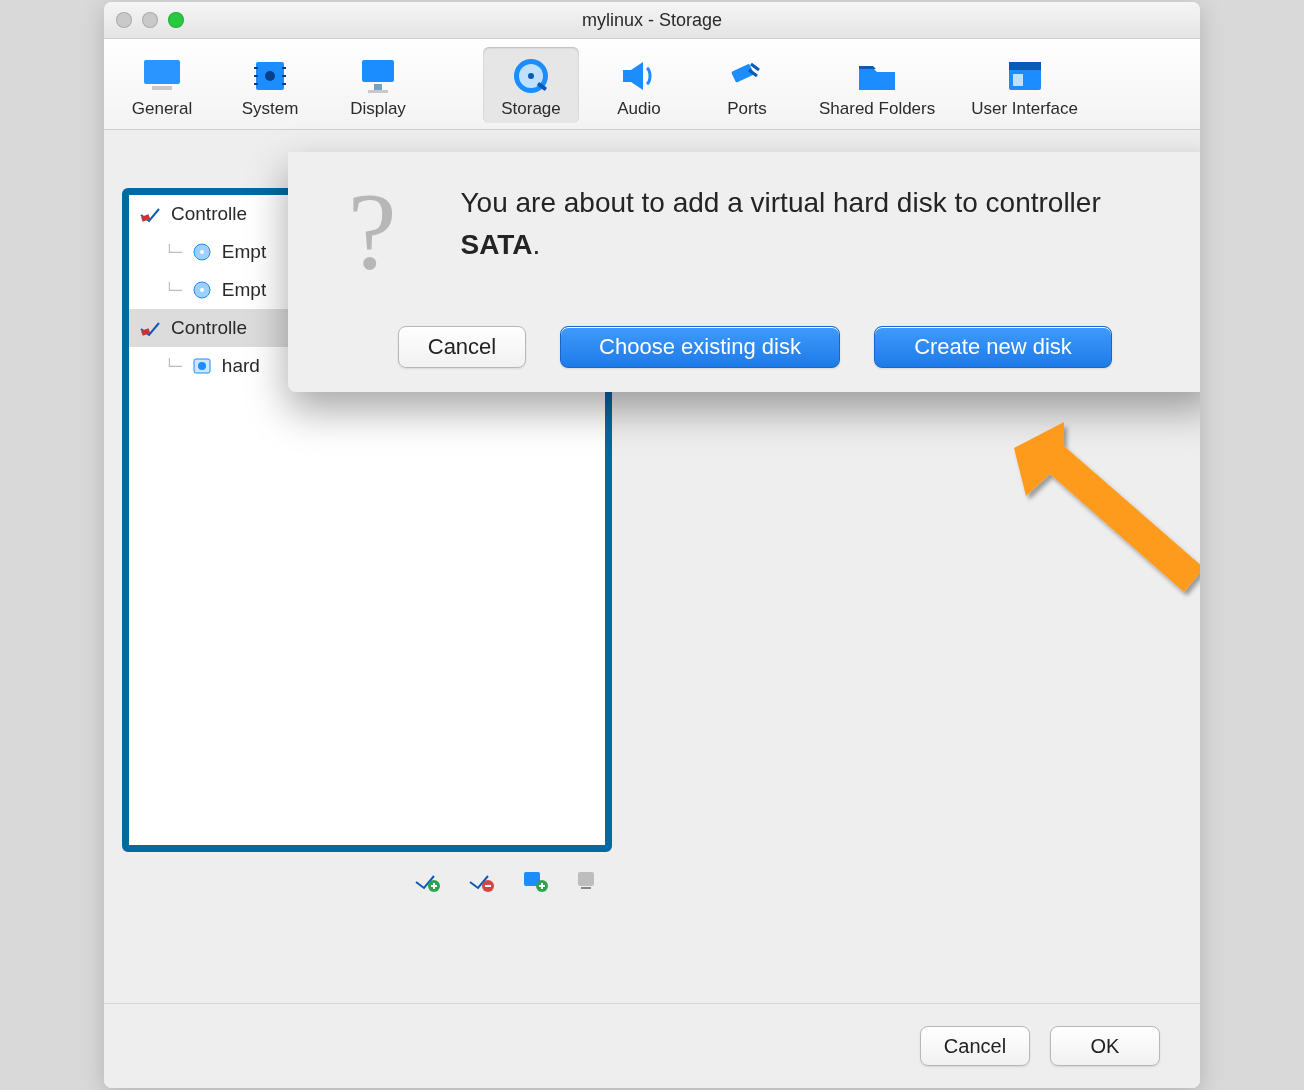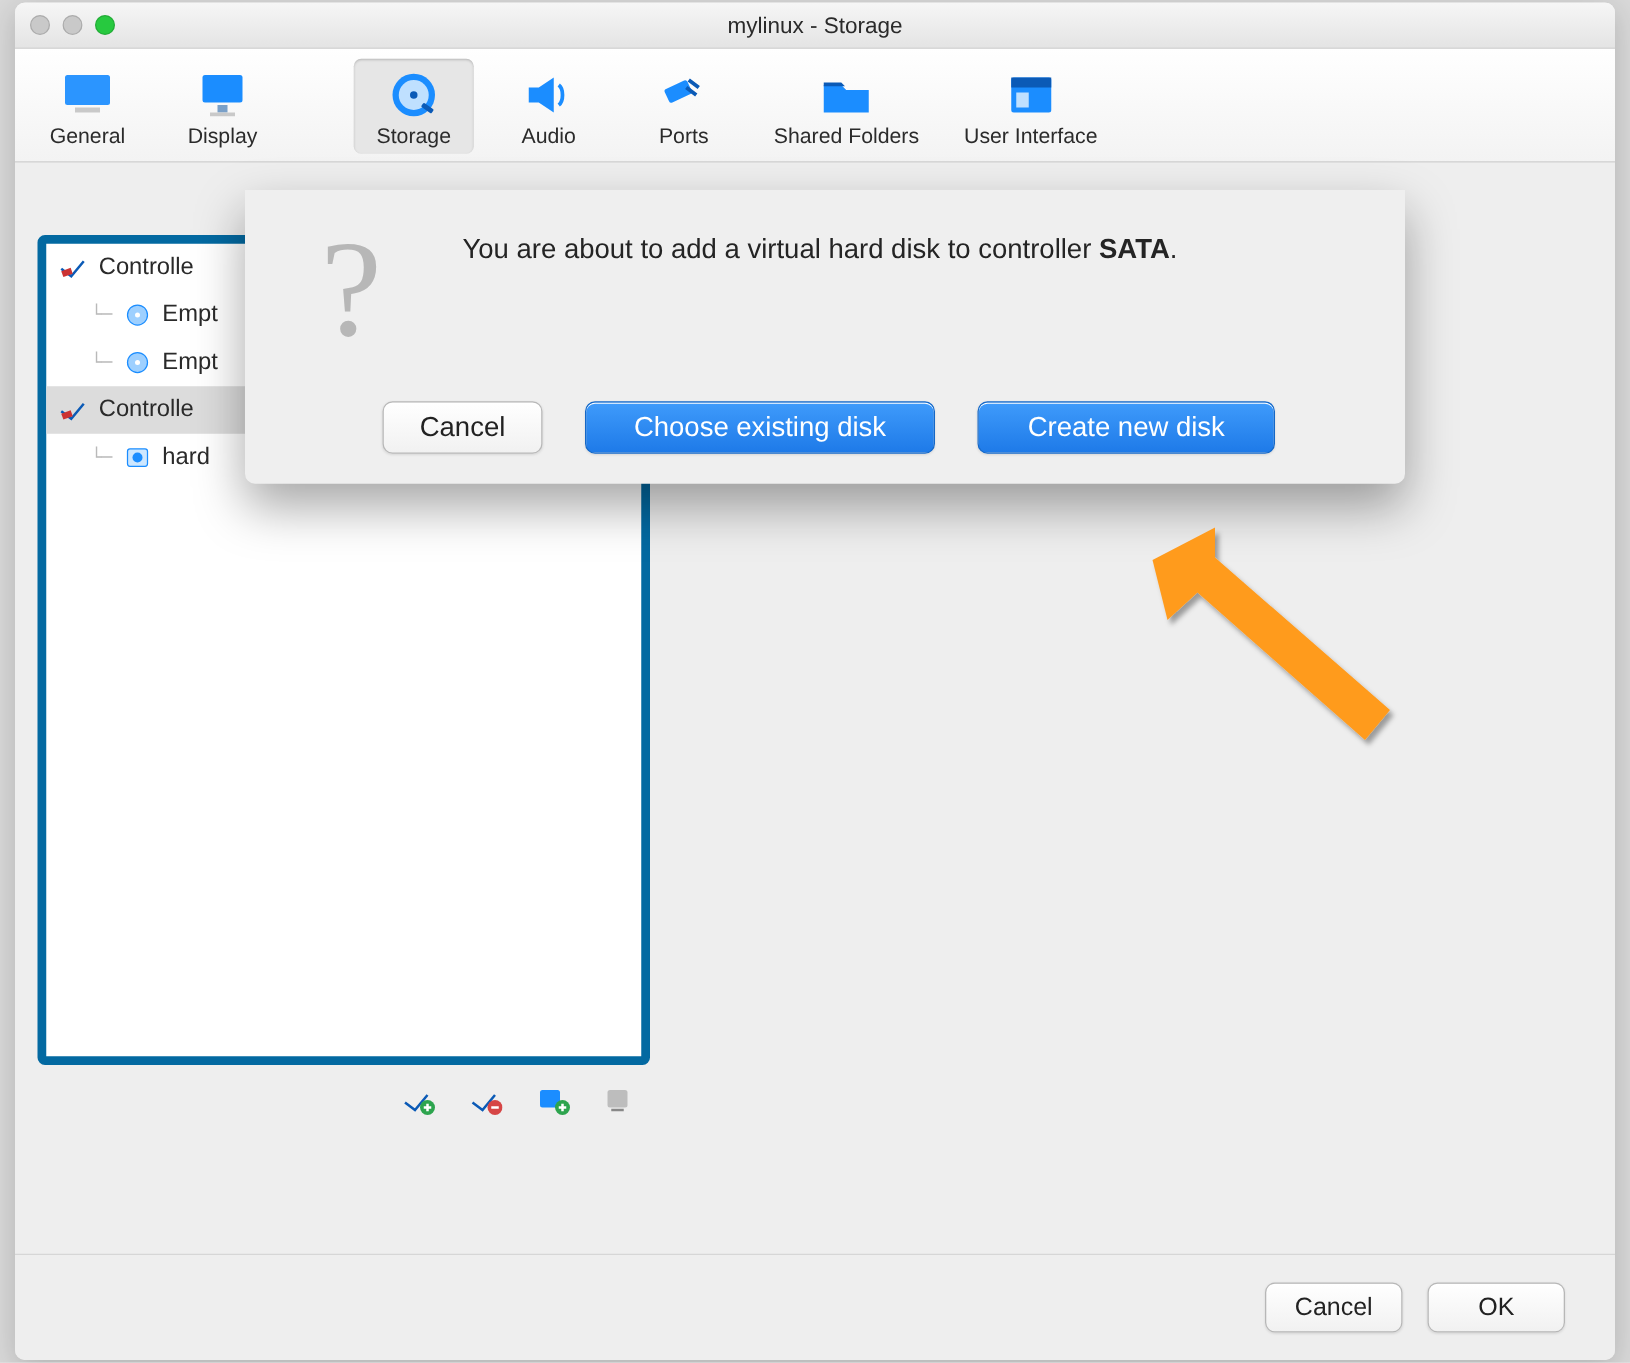"mylinux - Storage" .window { width: 1280px -> 1096px }
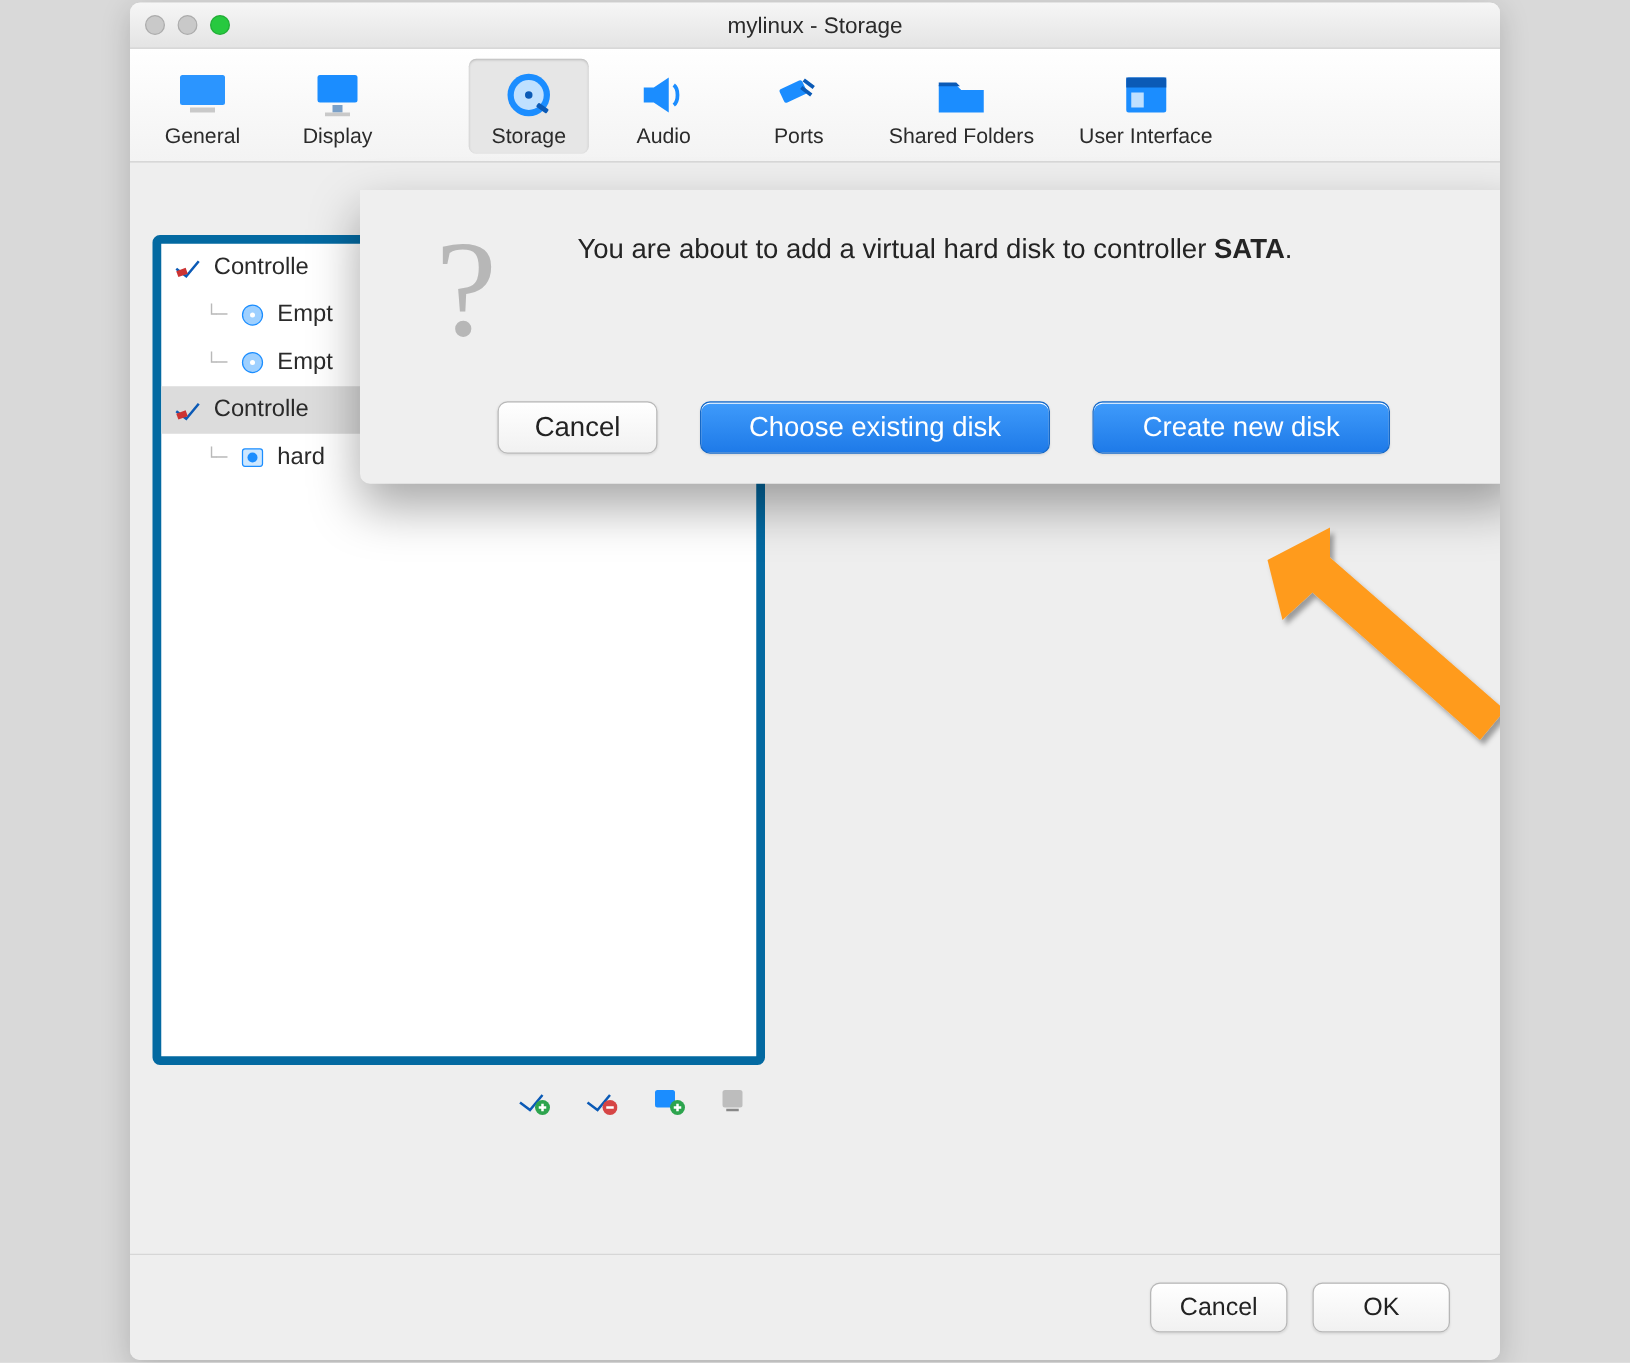"System" div.tool { html: none -> <div> <div> <svg> <rect></rect> <circle></circle> <g> <line></line> <line></line> <line></line> <line></line> <line></line> <line></line> </g> </svg> </div> <span>System</span> </div> }
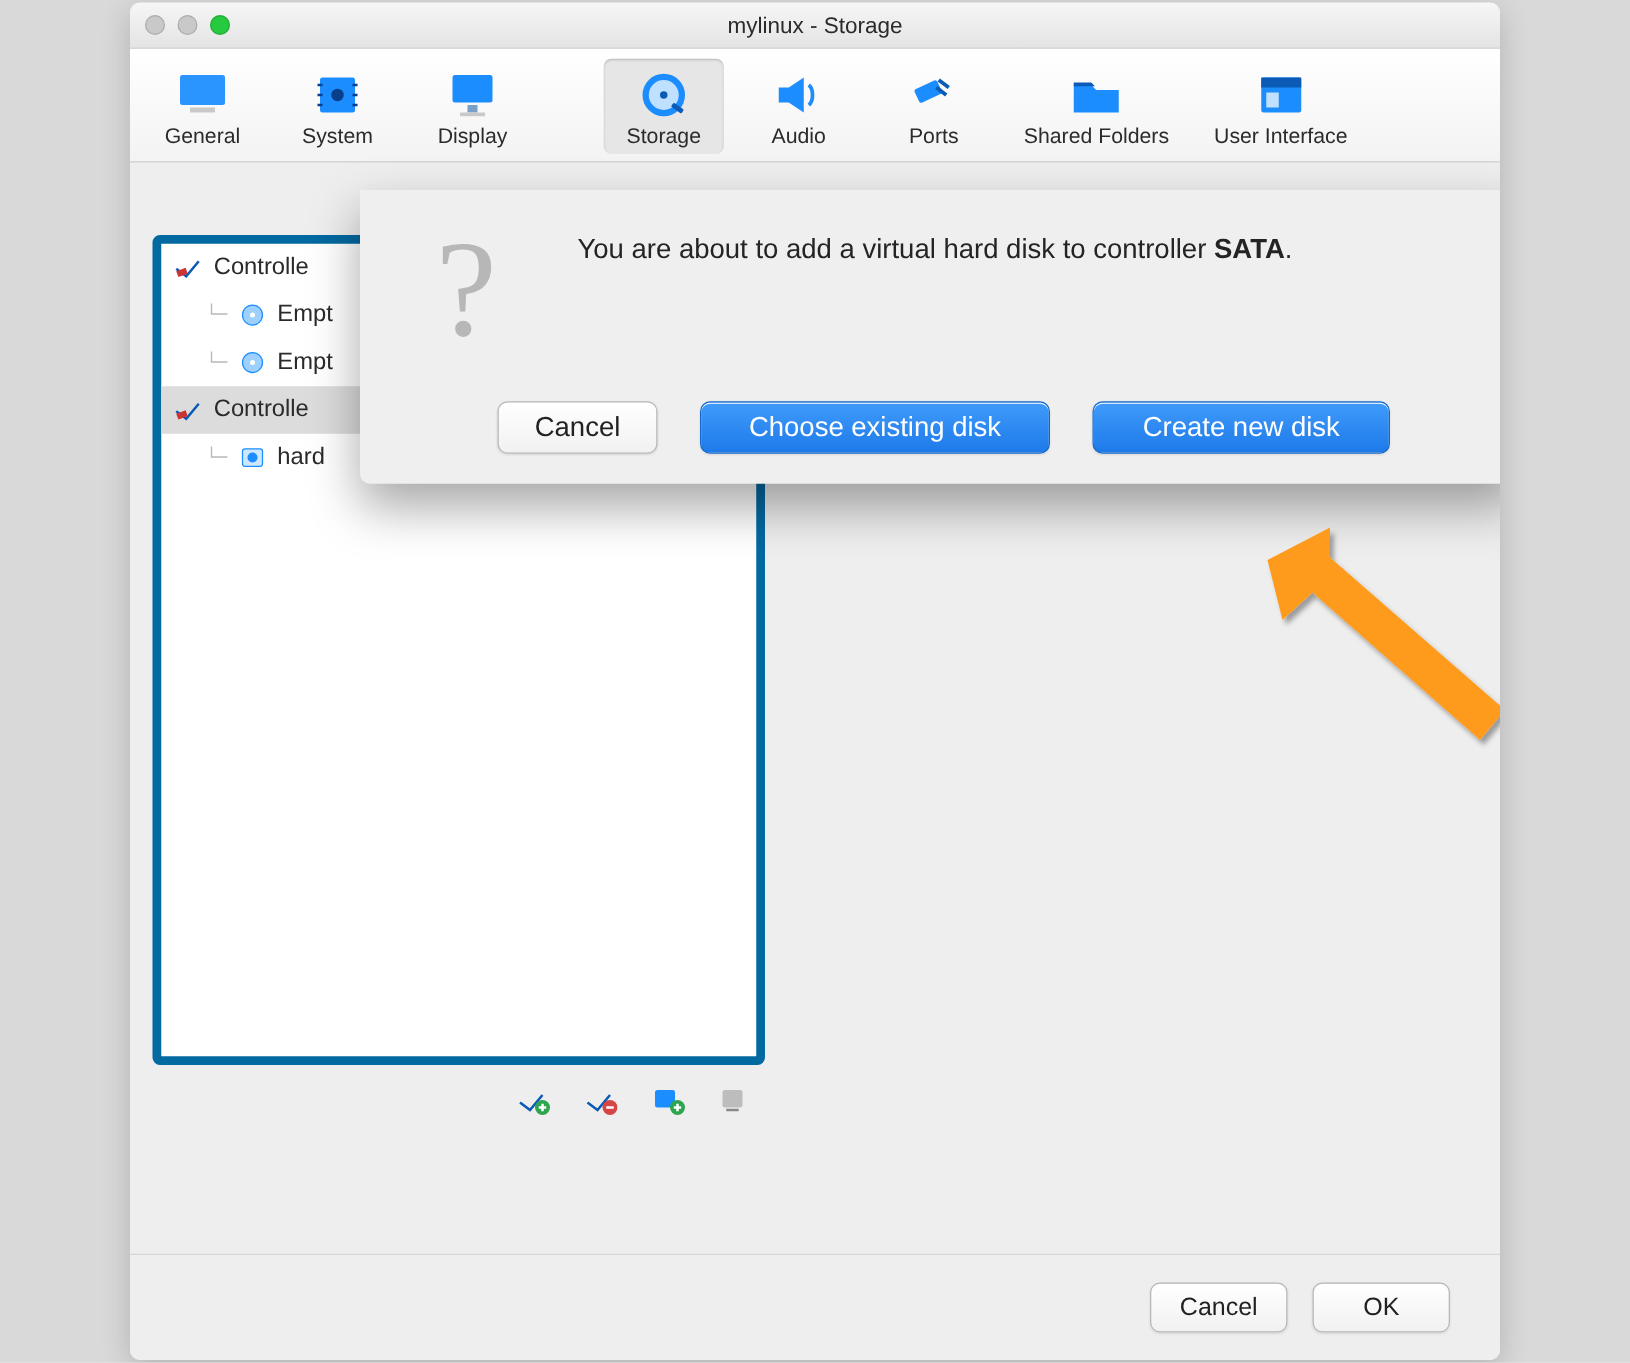"You are about to add" .dialog .text { font-size: 22px -> 28px }
